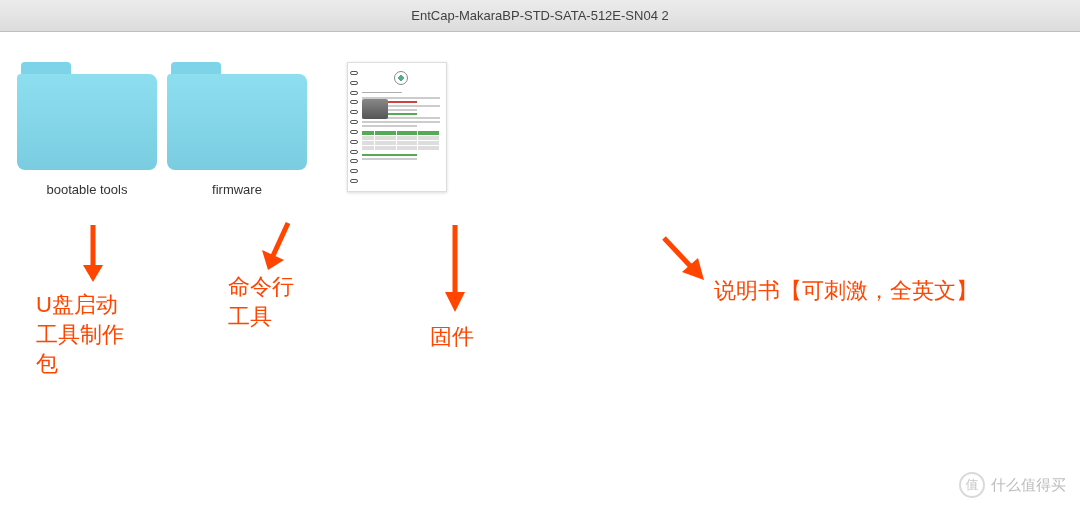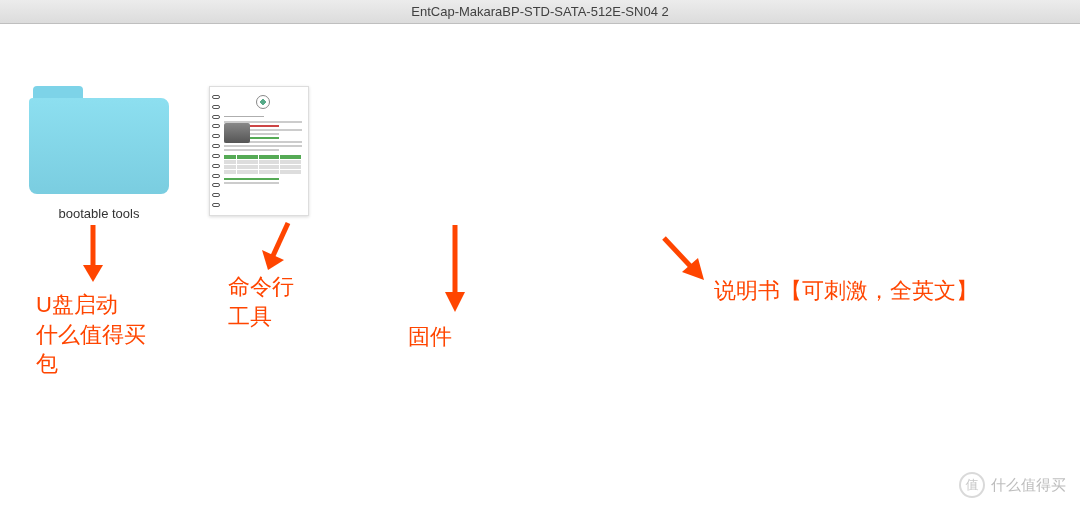"EntCap-MakaraBP-STD-SATA-512E-SN04 2" .titlebar { height: 24px -> 32px }
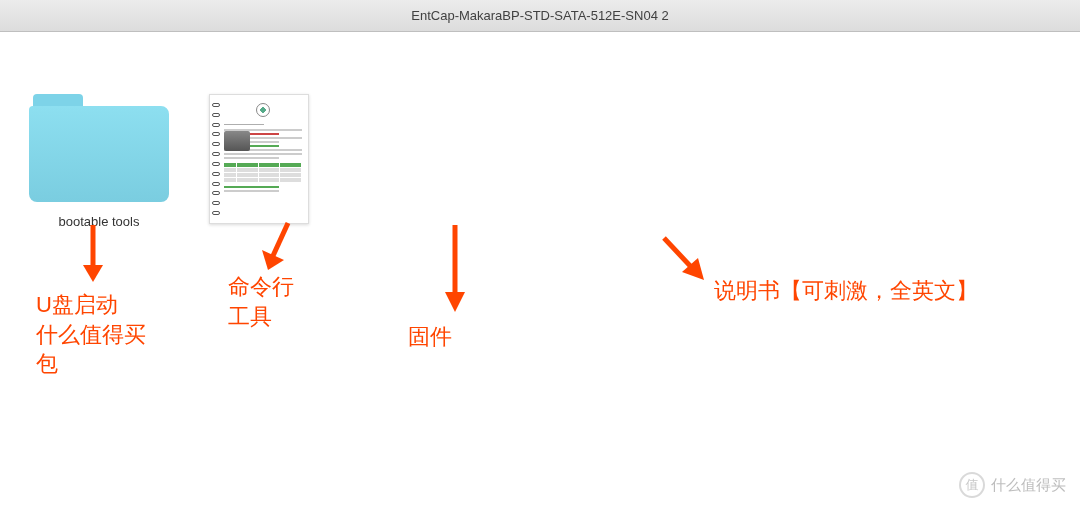"bootable tools" .content { margin-top: 32px -> none; padding: 30px 24px -> 30px 12px }
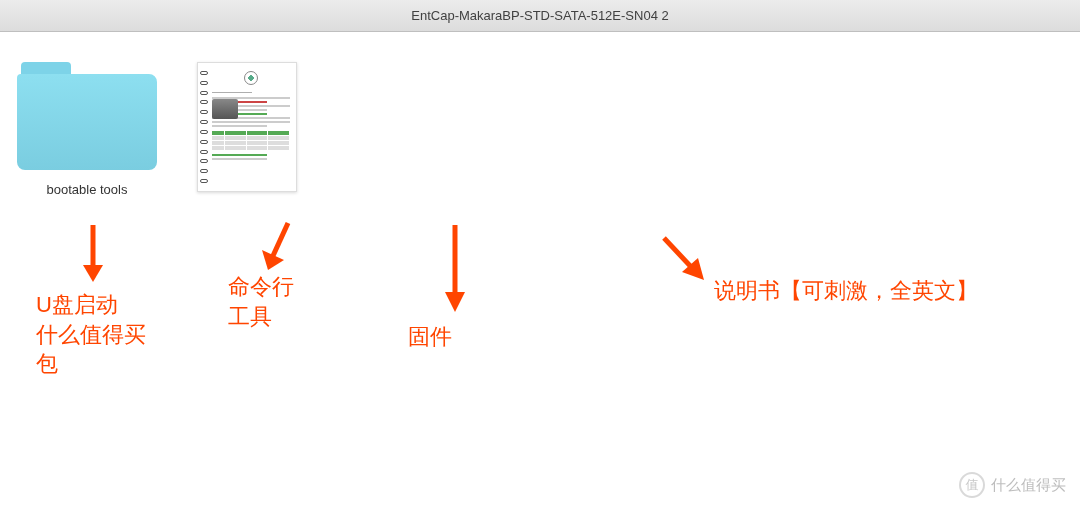"firmware" div.item { html: none -> <div> <div> <div></div> <div></div> </div> <div>firmware</div> </div> }
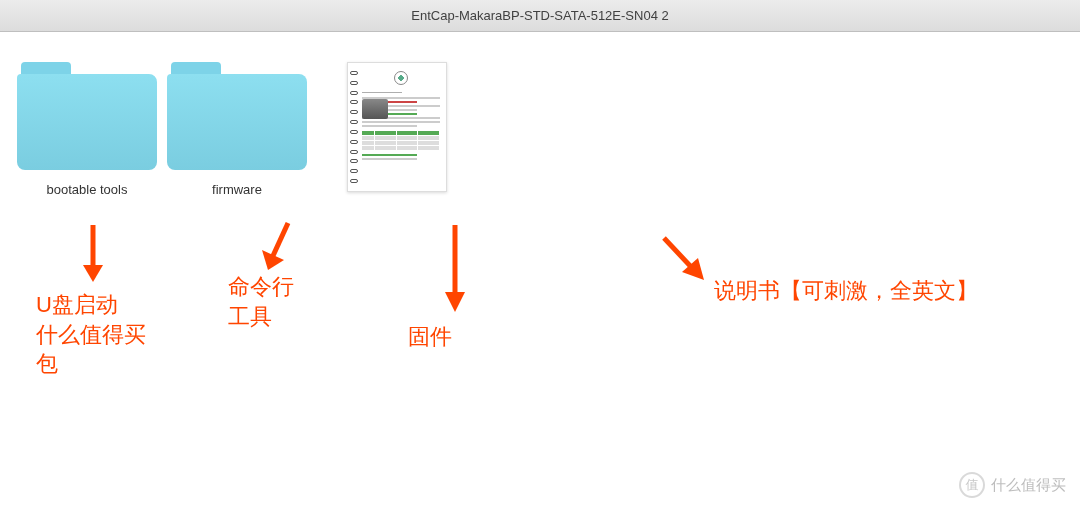"U盘启动" div.annotation-text { text: 什么值得买 -> 工具制作 }
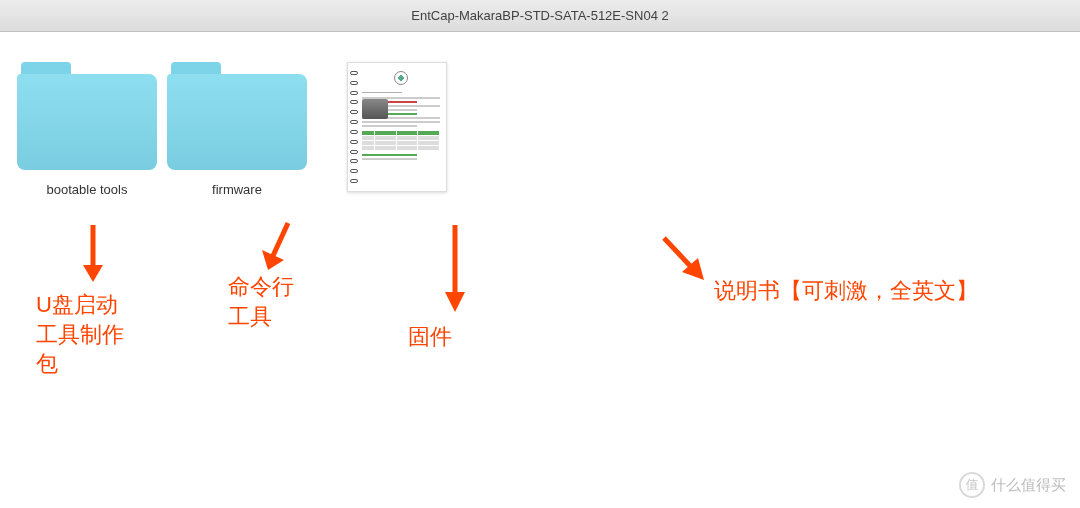"固件" div.annotation-text { left: 408px -> 430px }
